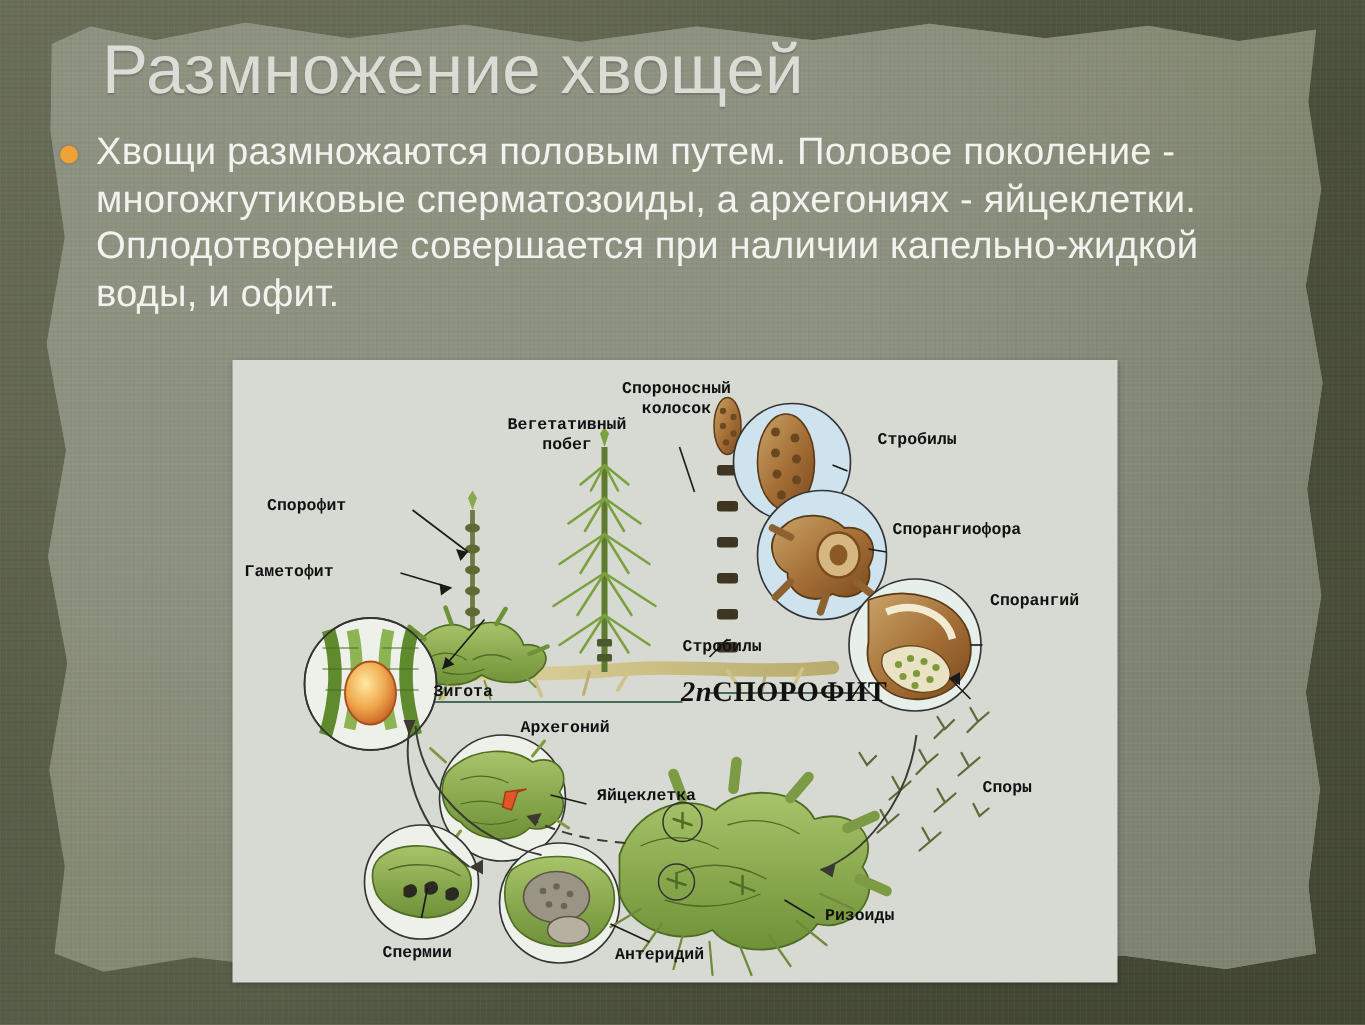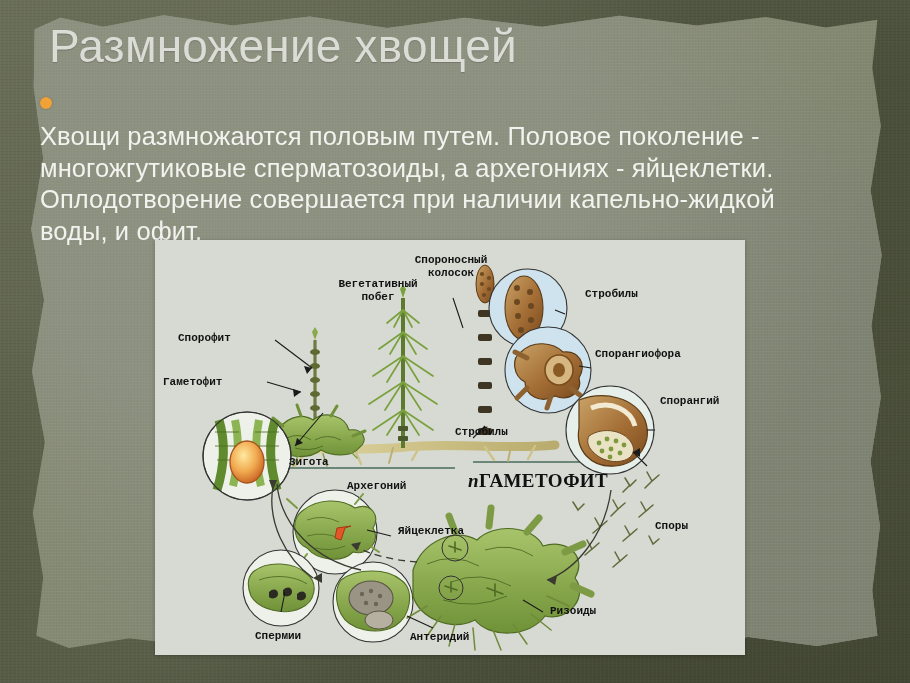"Размножение хвощей" .title { left: 49px -> 68px }
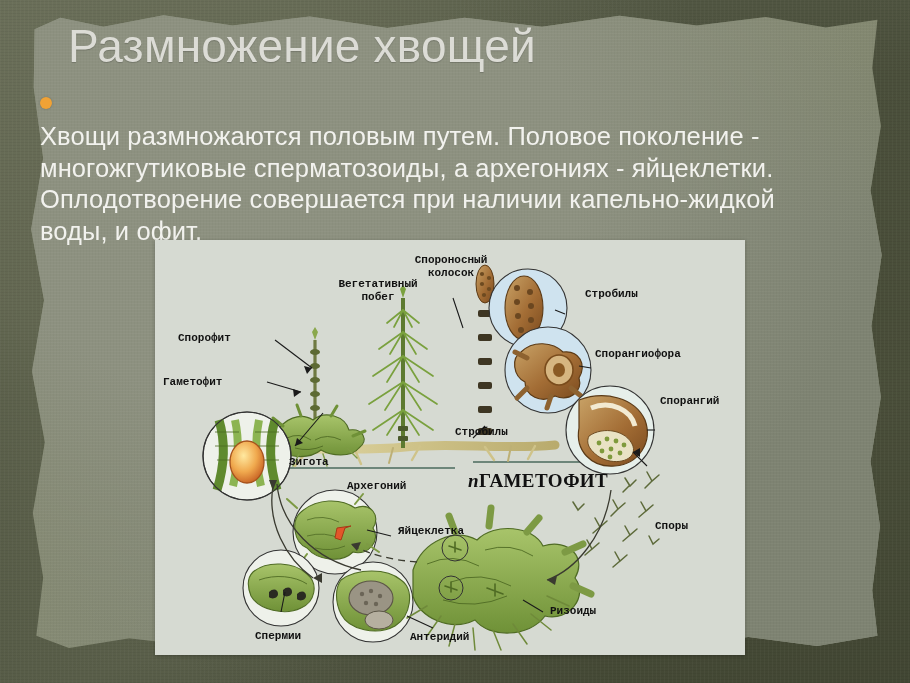"Хвощи размножаются половым путем." .bullet-row { flex-direction: column -> none }
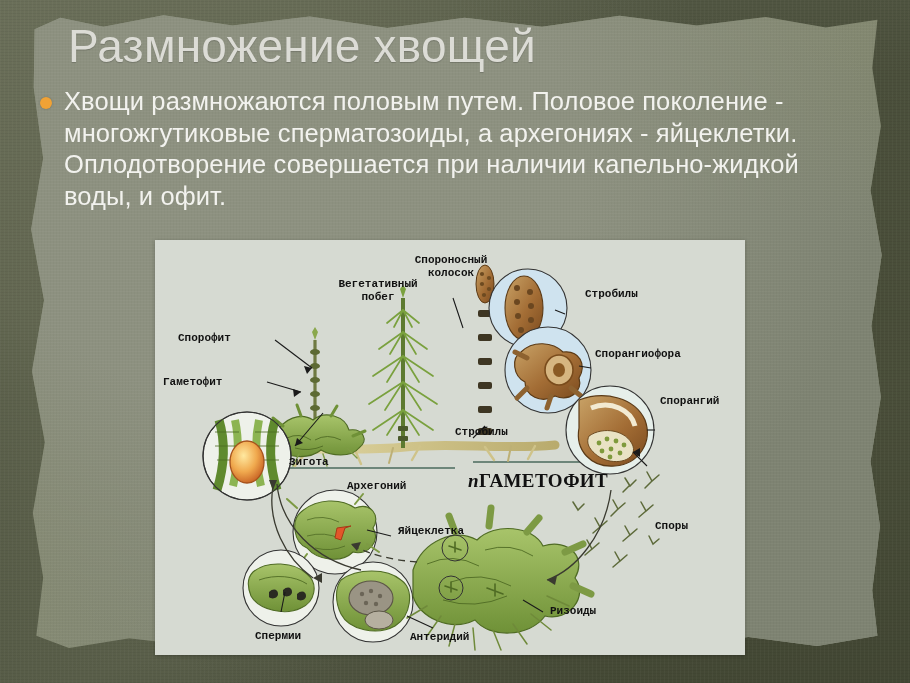"2nСПОРОФИТ" div.dg-big { html: none -> <div> <span>2n</span><span>СПОРОФИТ</span> </div> }
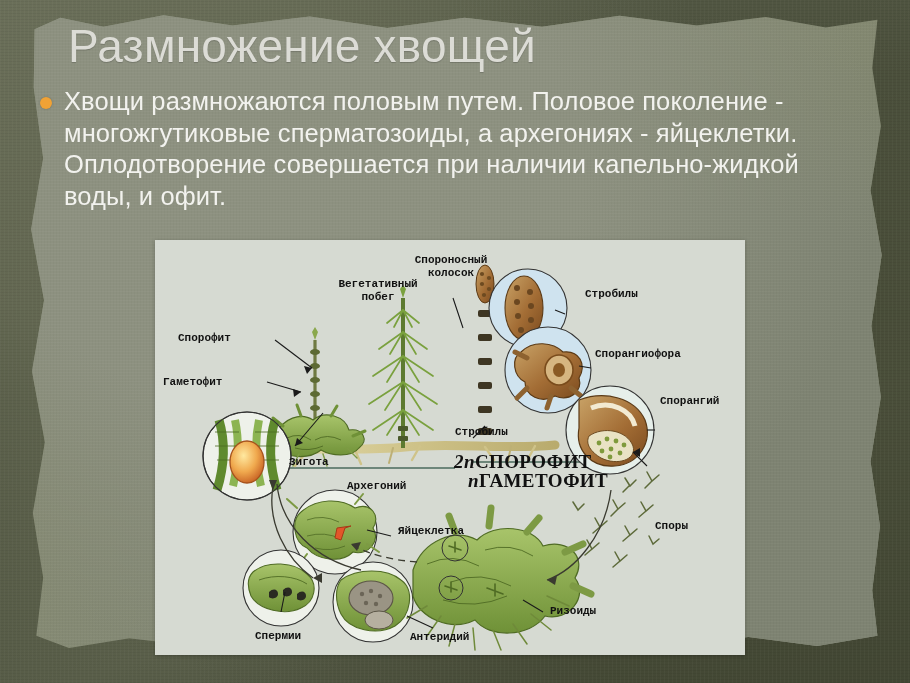"nГАМЕТОФИТ" div.dg-big { html: <div> <span>n</span><span>ГАМЕТОФИТ</span> </div> -> none }
